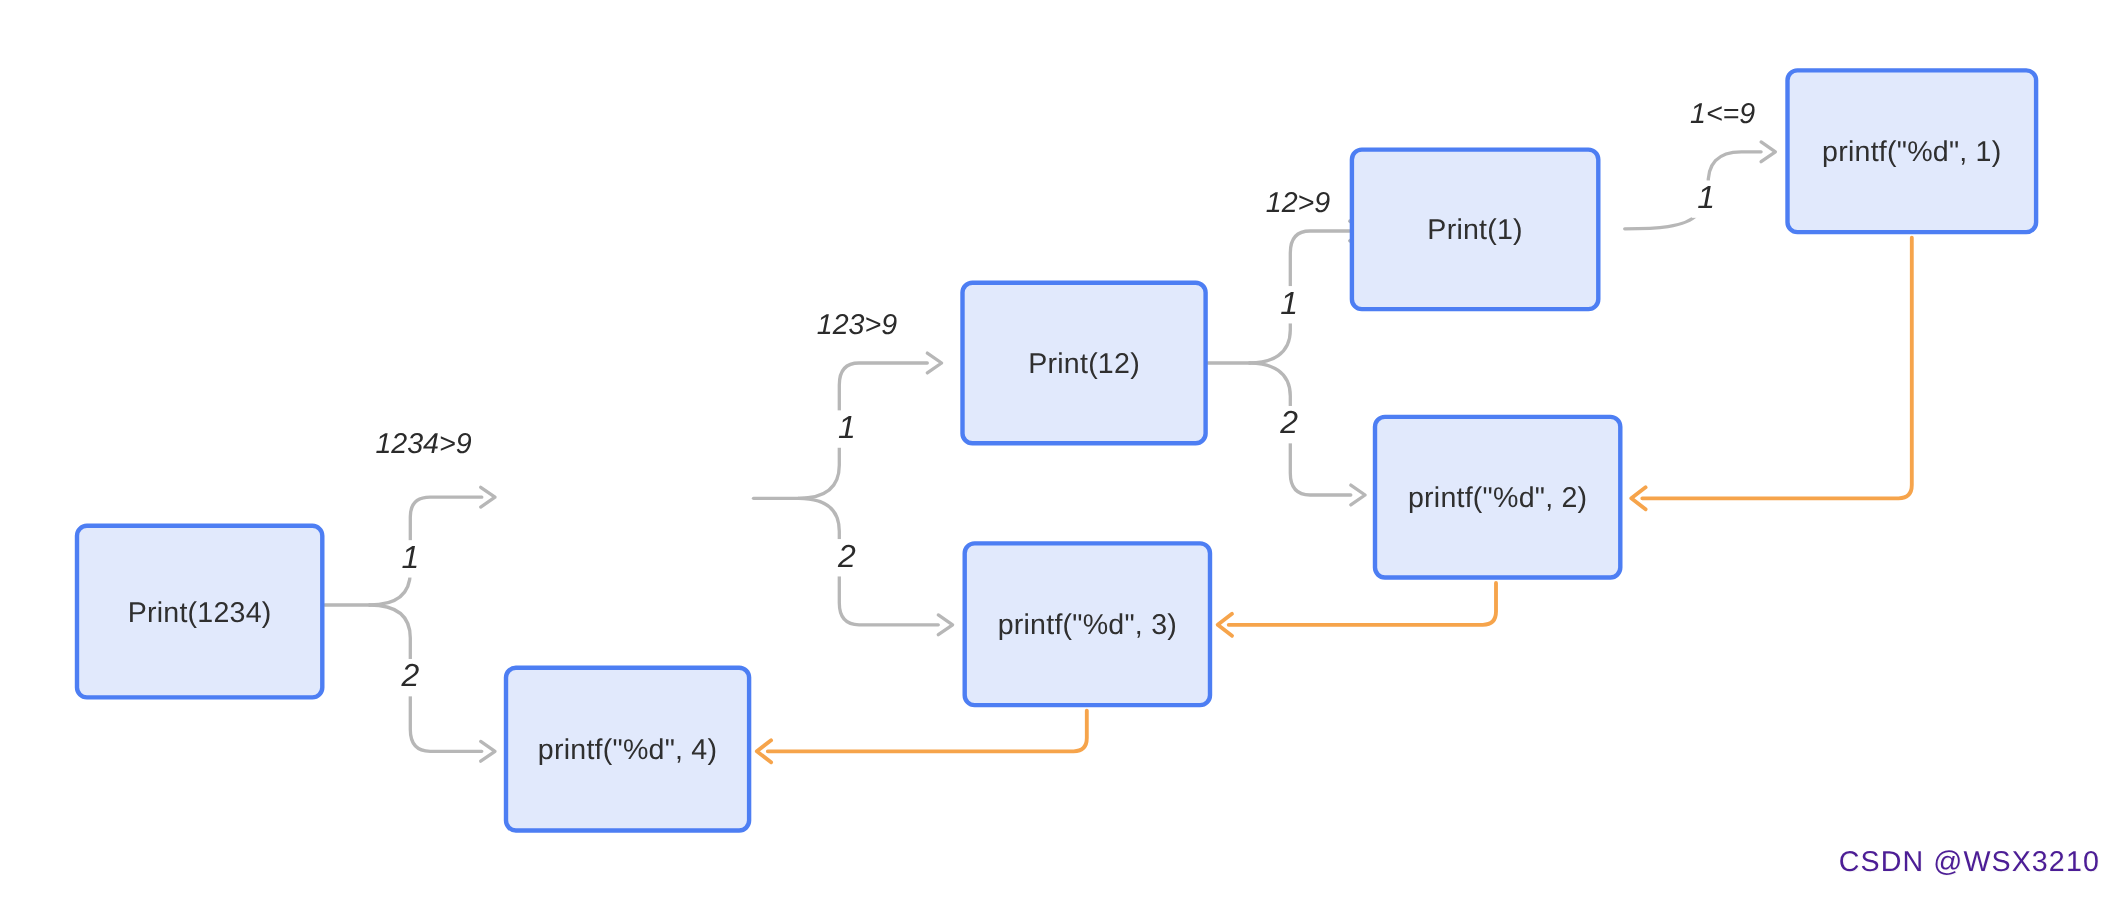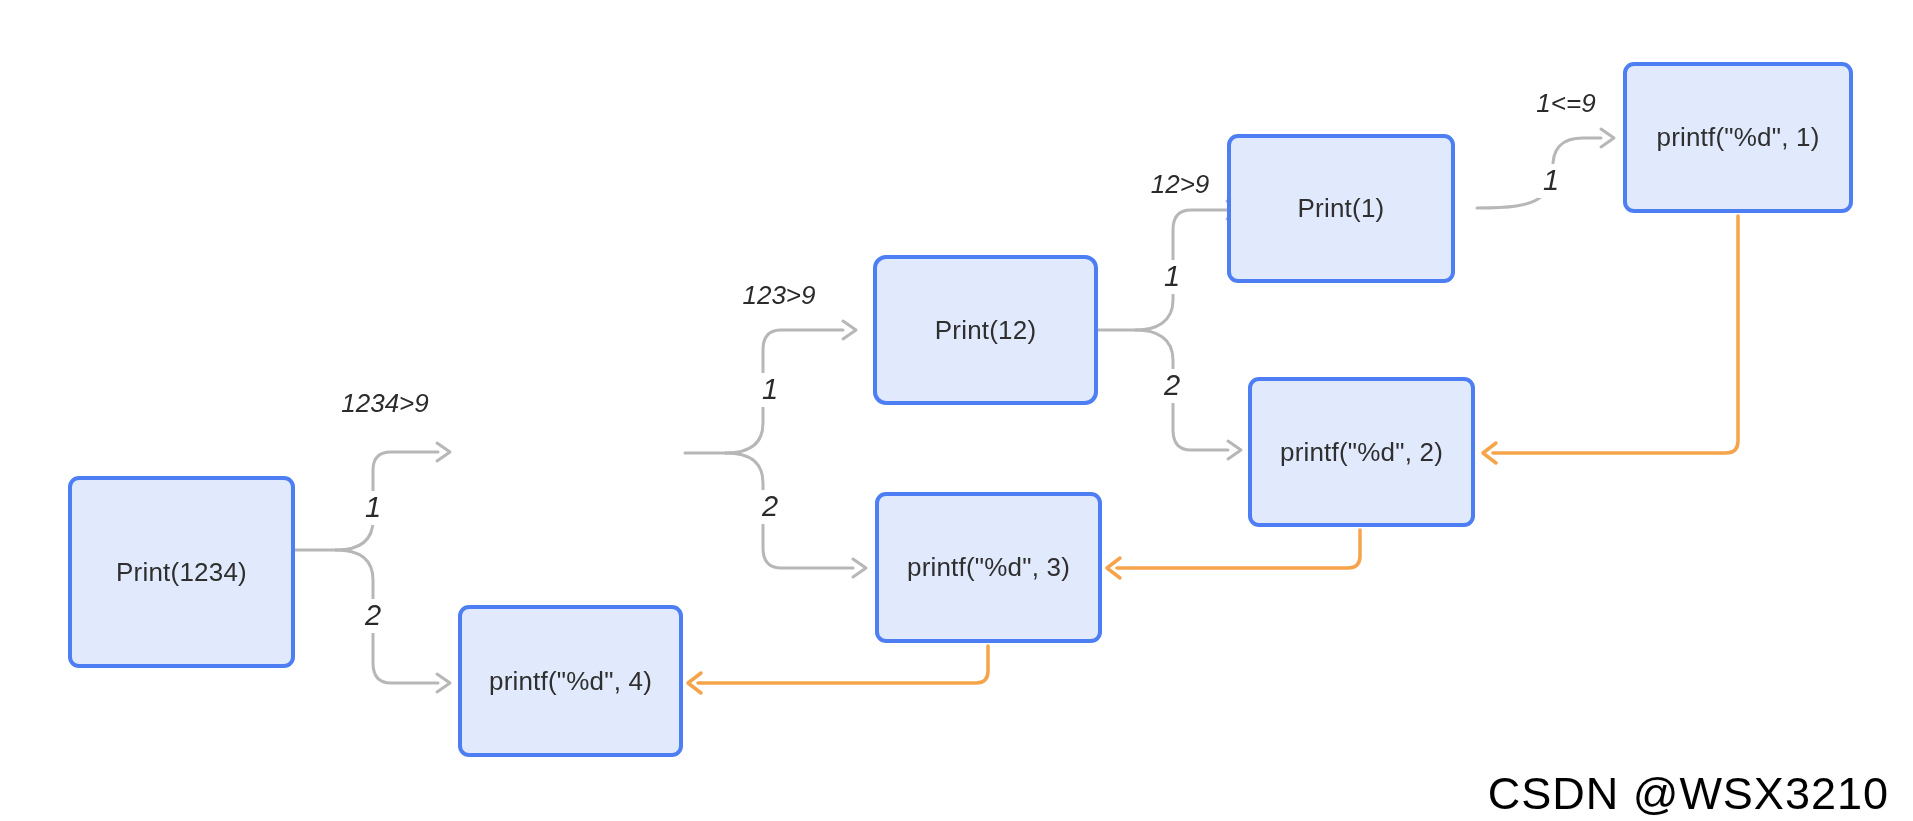"Print(12)" div.node { border-radius: 13px -> none }
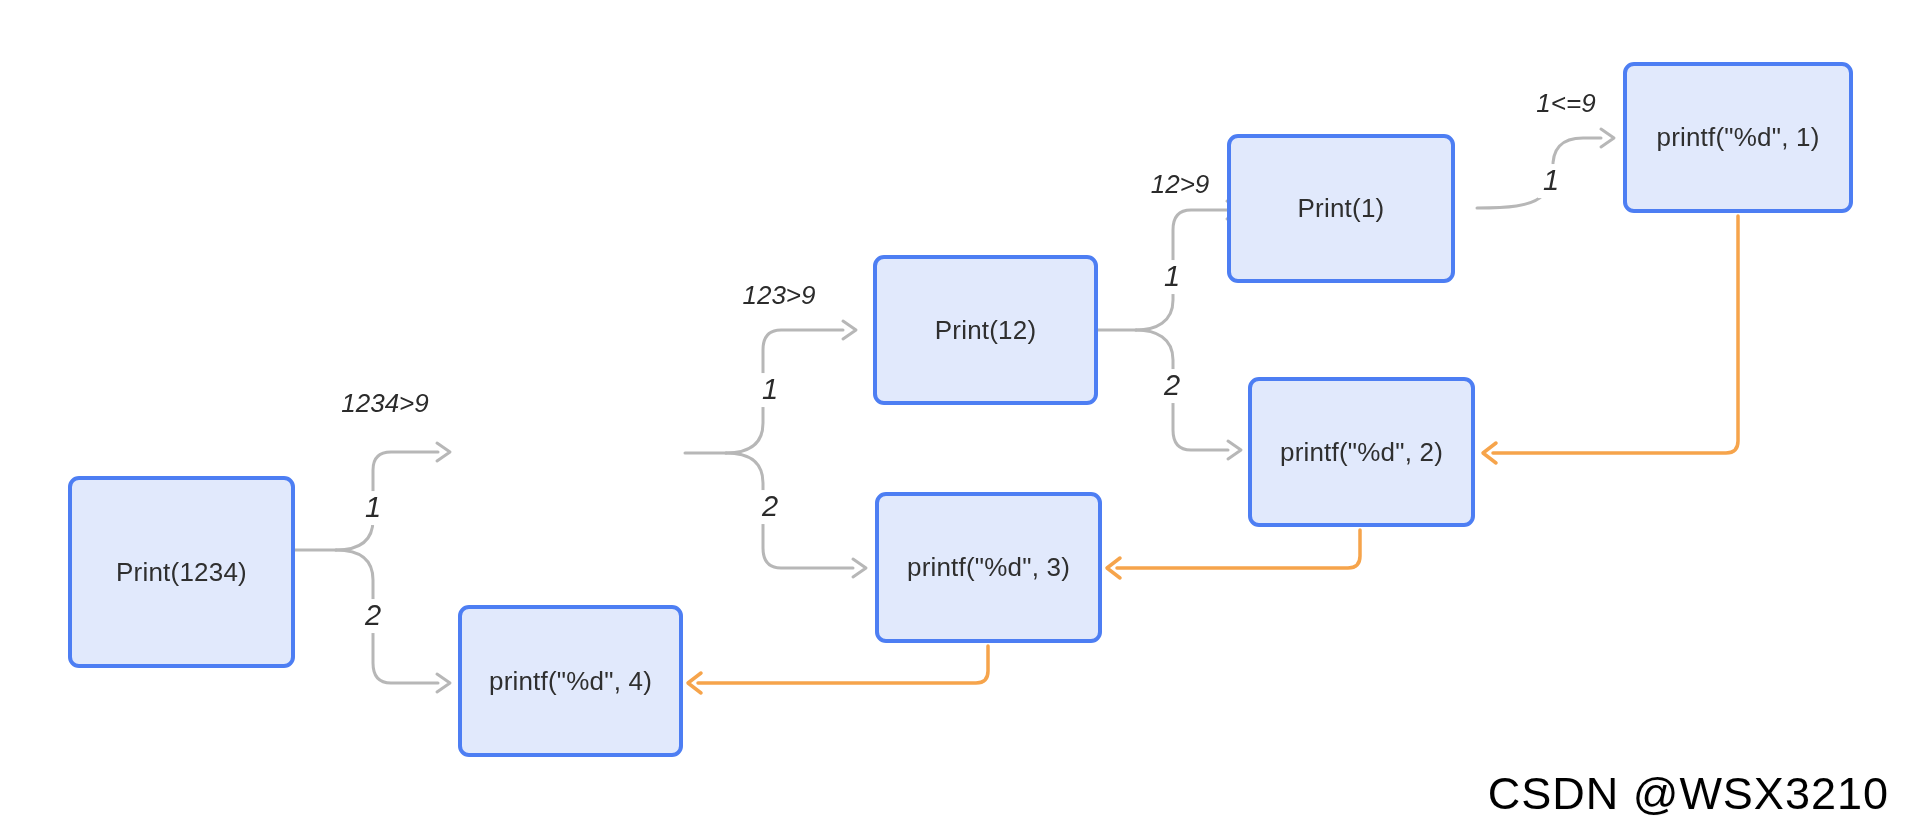"Print(1234)" div.node { height: 192px -> 160px }
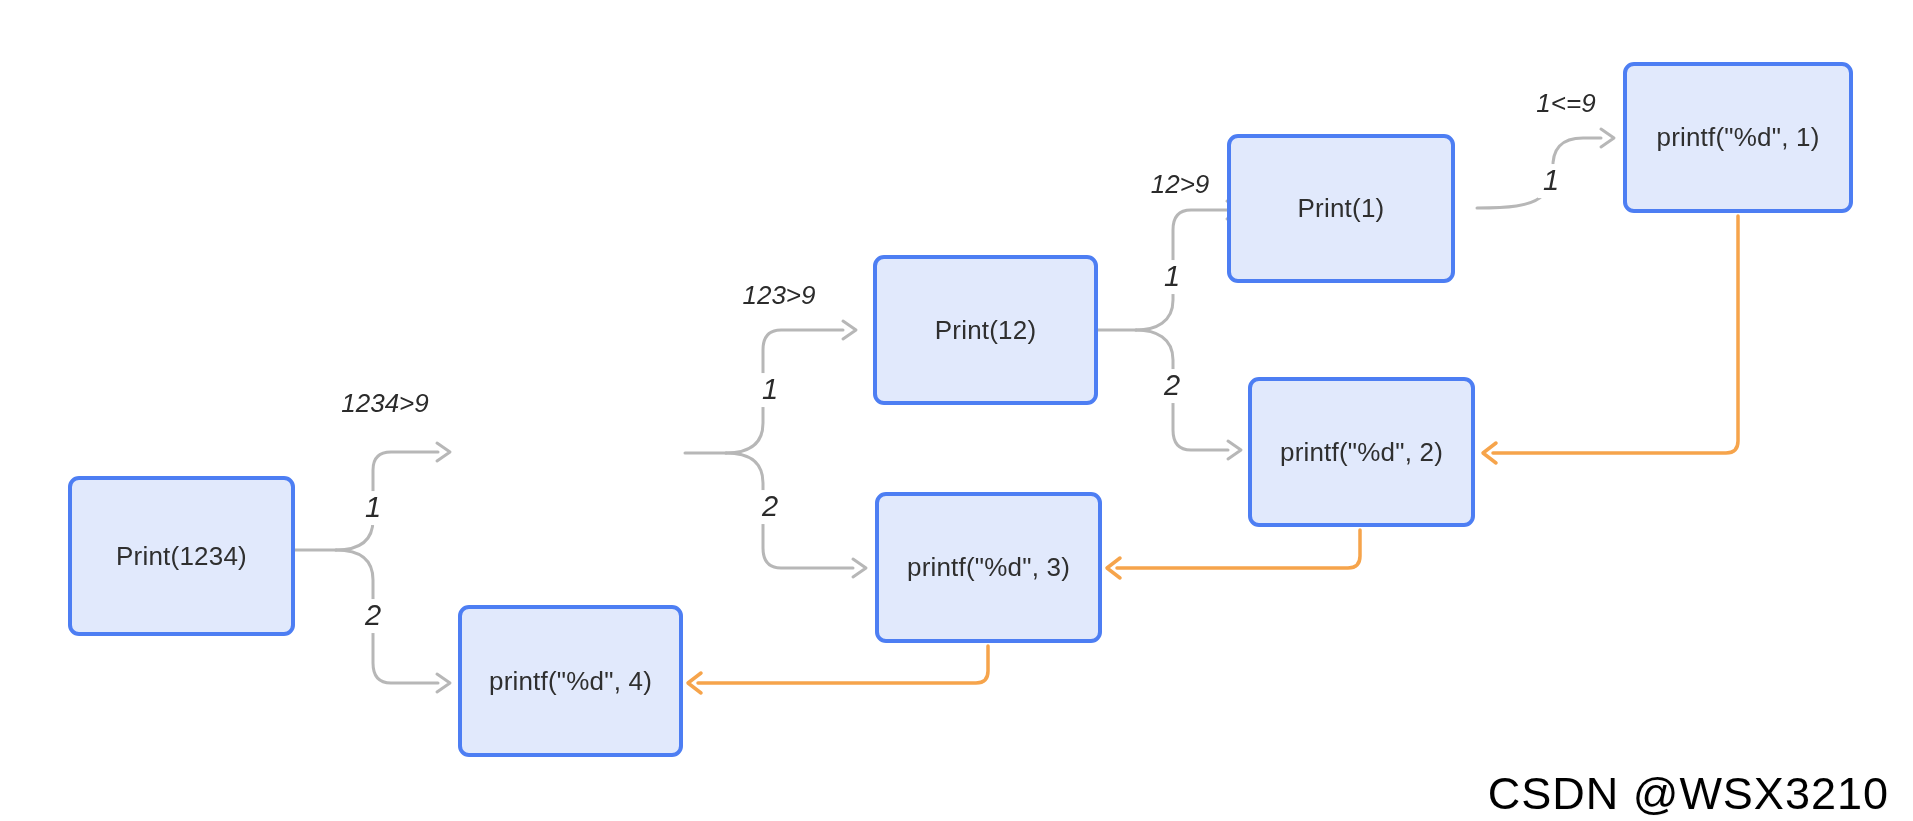"CSDN @WSX3210" #watermark { color: #000000 -> #4c1d95; font-size: 45px -> 26px; right: 24px -> 4px }
